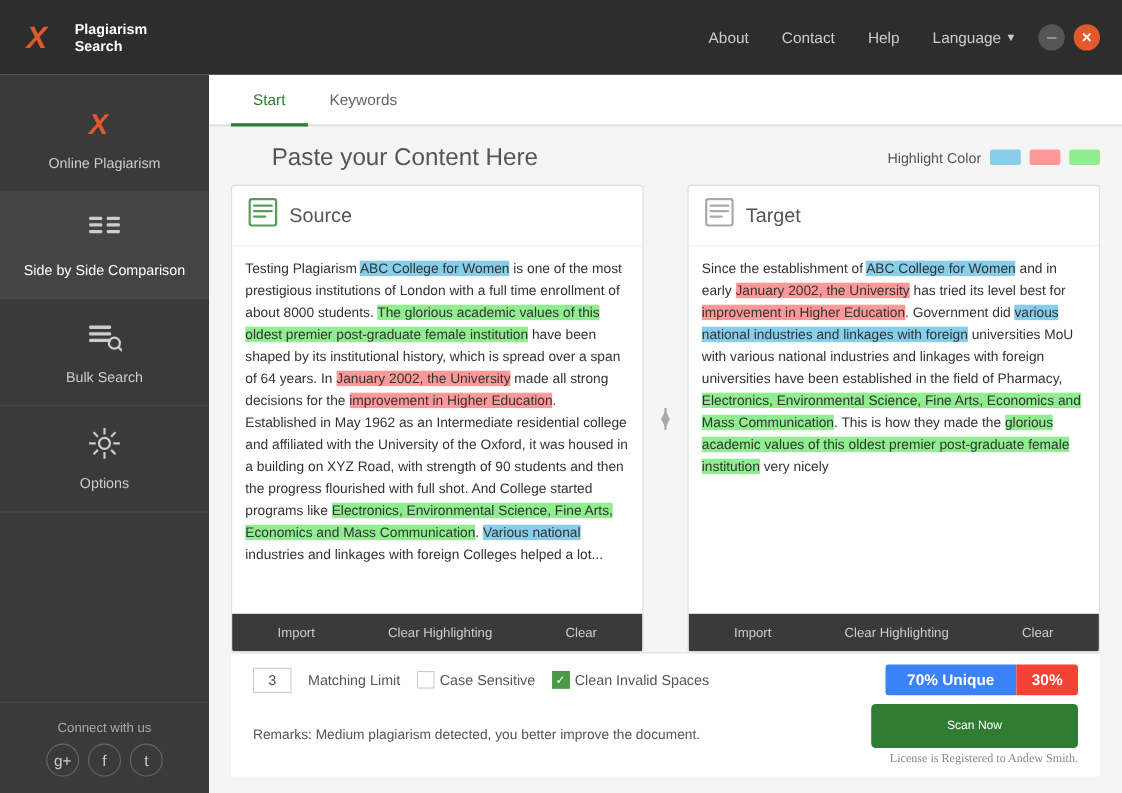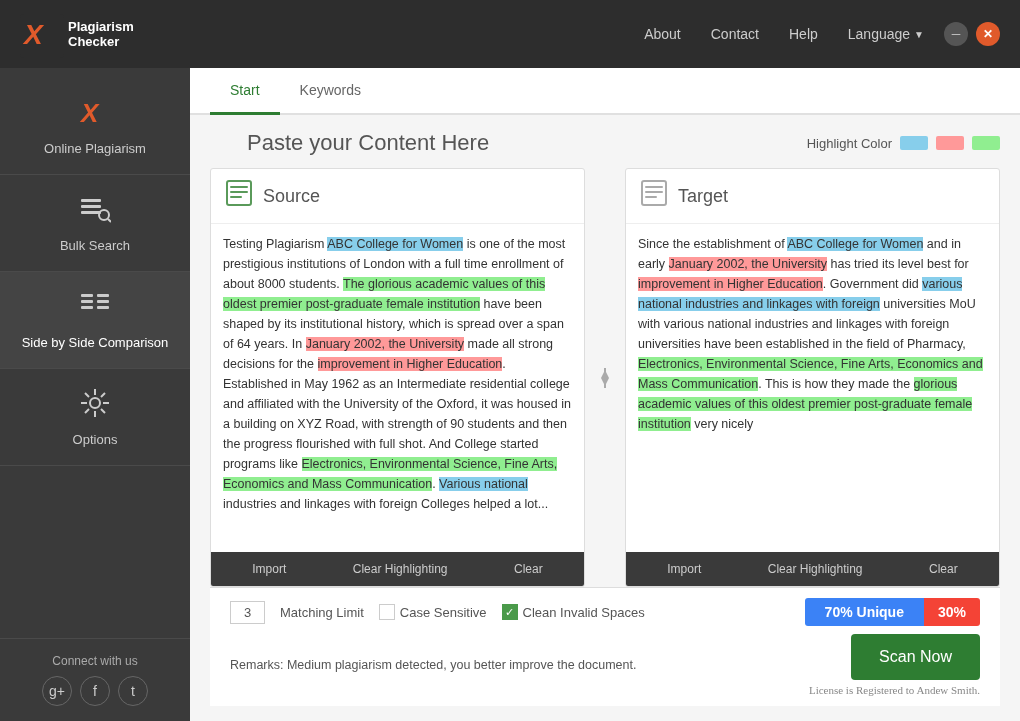"Checker" div { text: Checker -> Search }
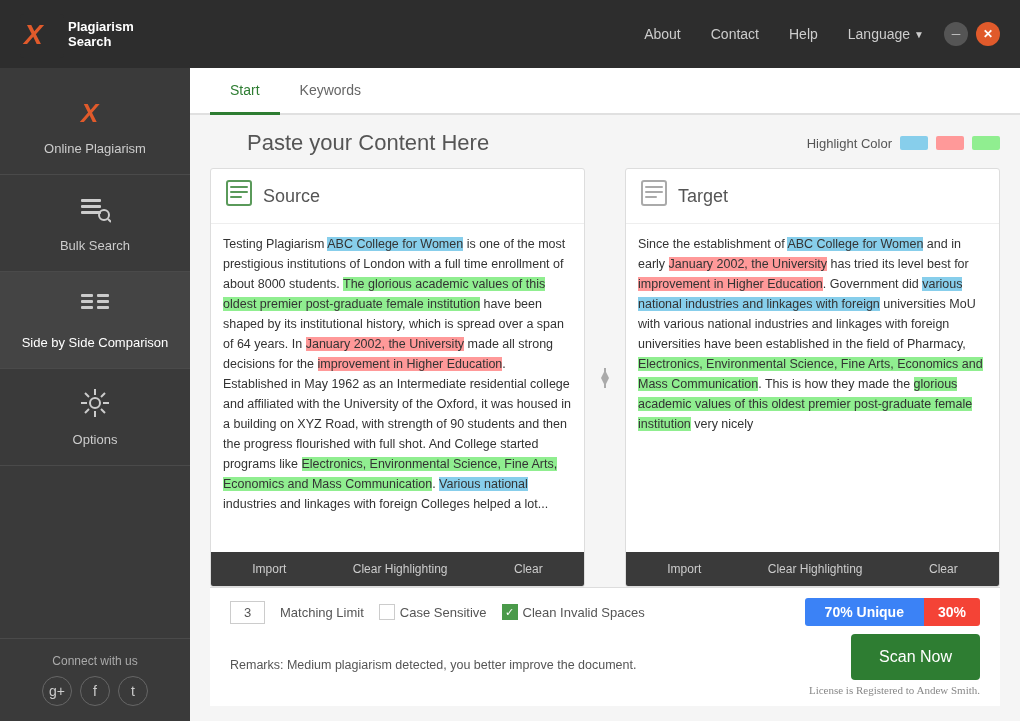"Bulk Search" div.sidebar-item { order: before "Side by Side Comparison" -> after "Side by Side Comparison" }
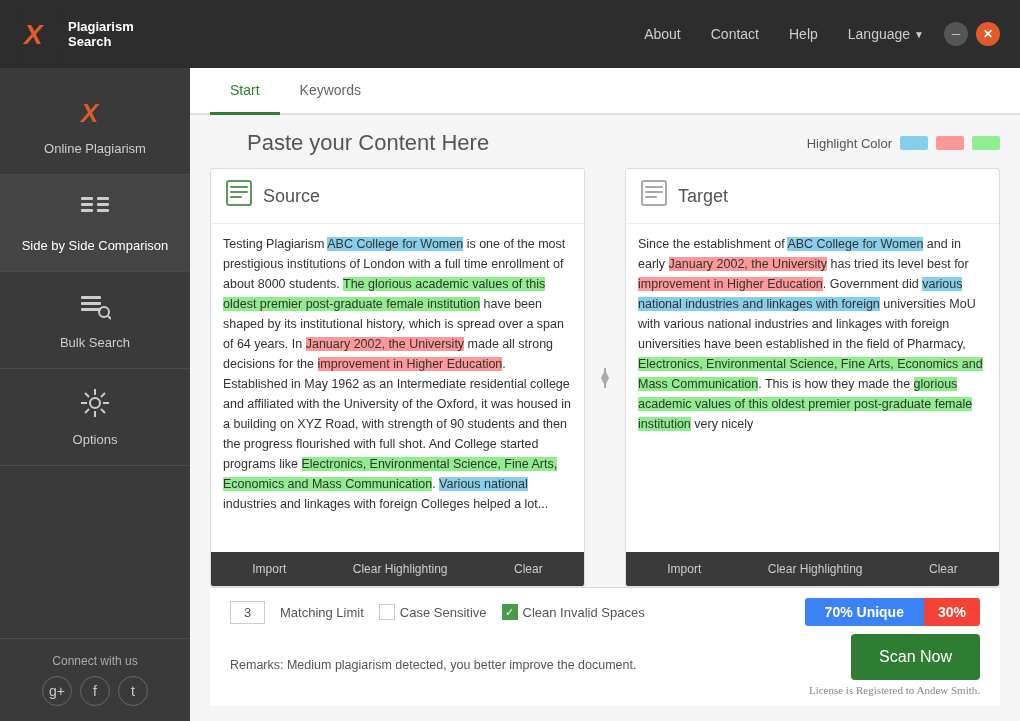"Scan Now" .scan-btn { font-size: 16px -> 11px; padding: 14px 28px -> 14px 69px }
